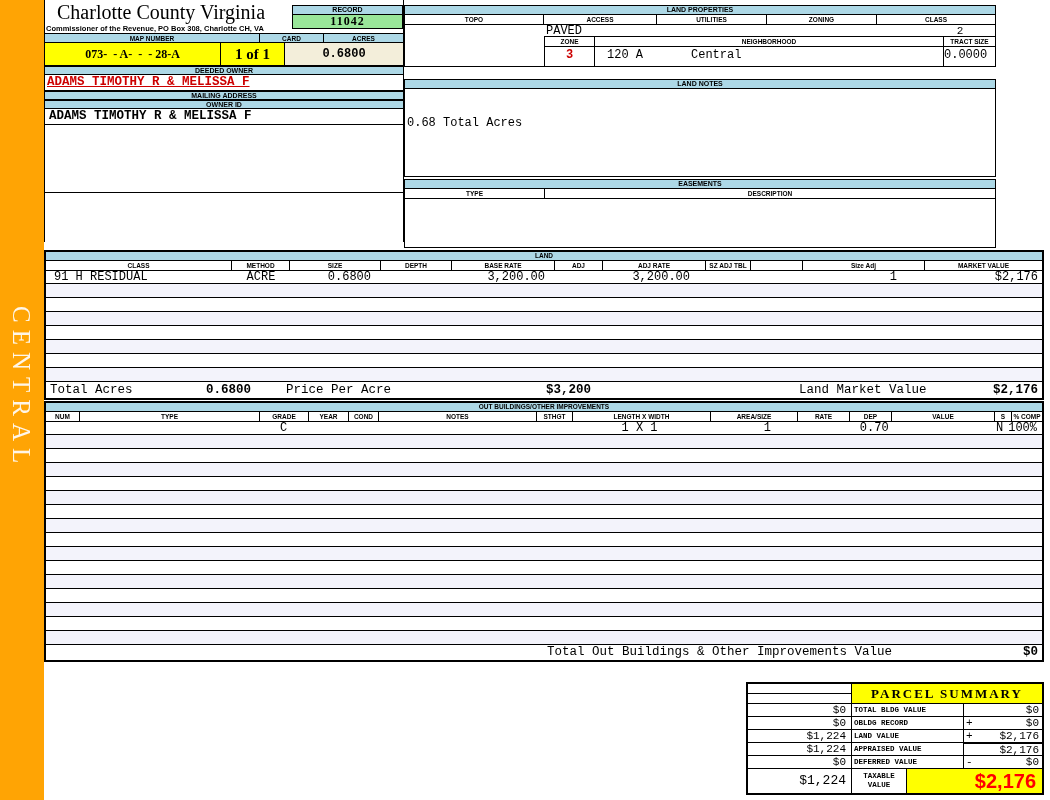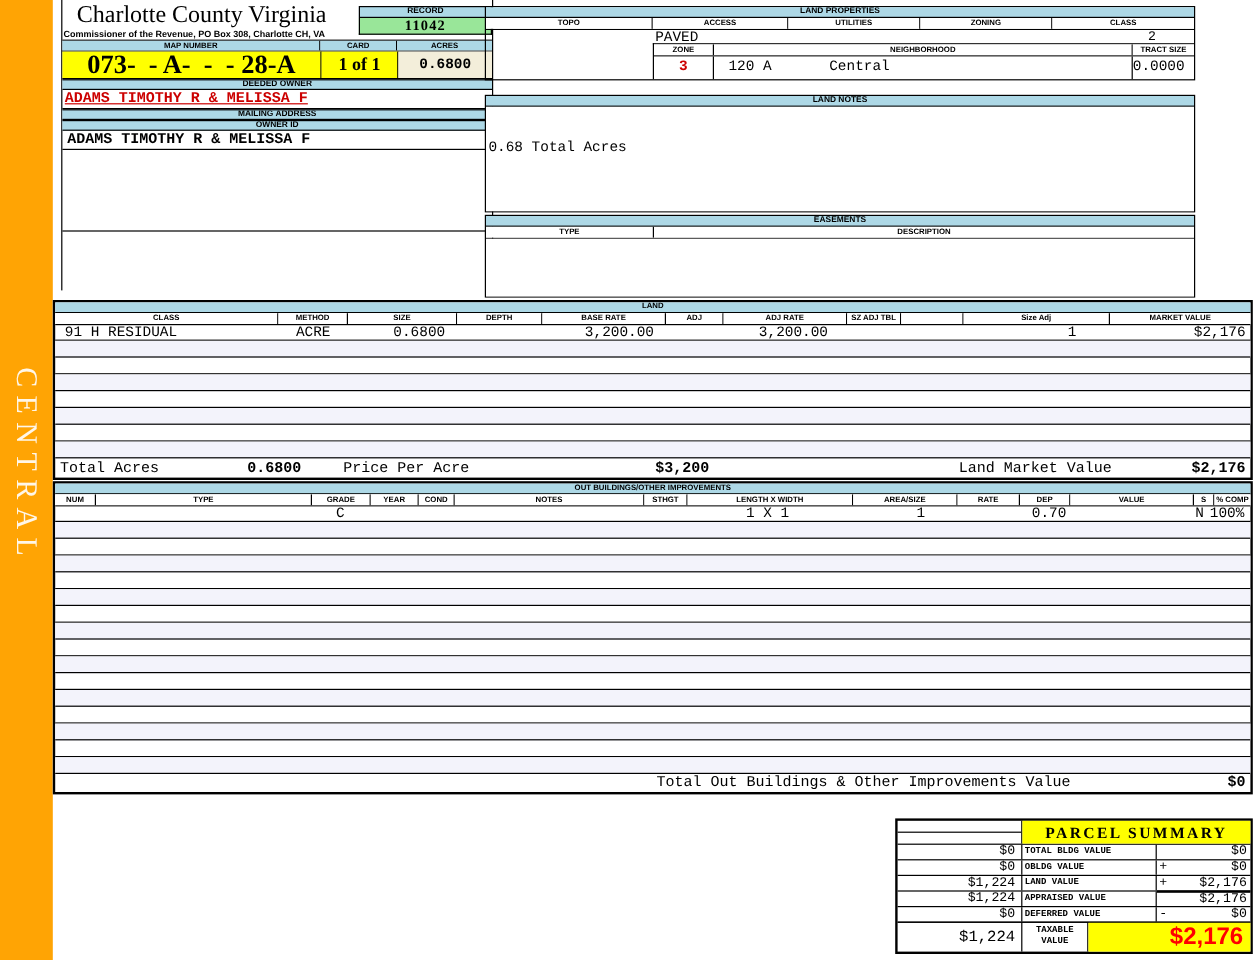"Charlotte County Virginia" .left-panel { left: 51px -> 44px }
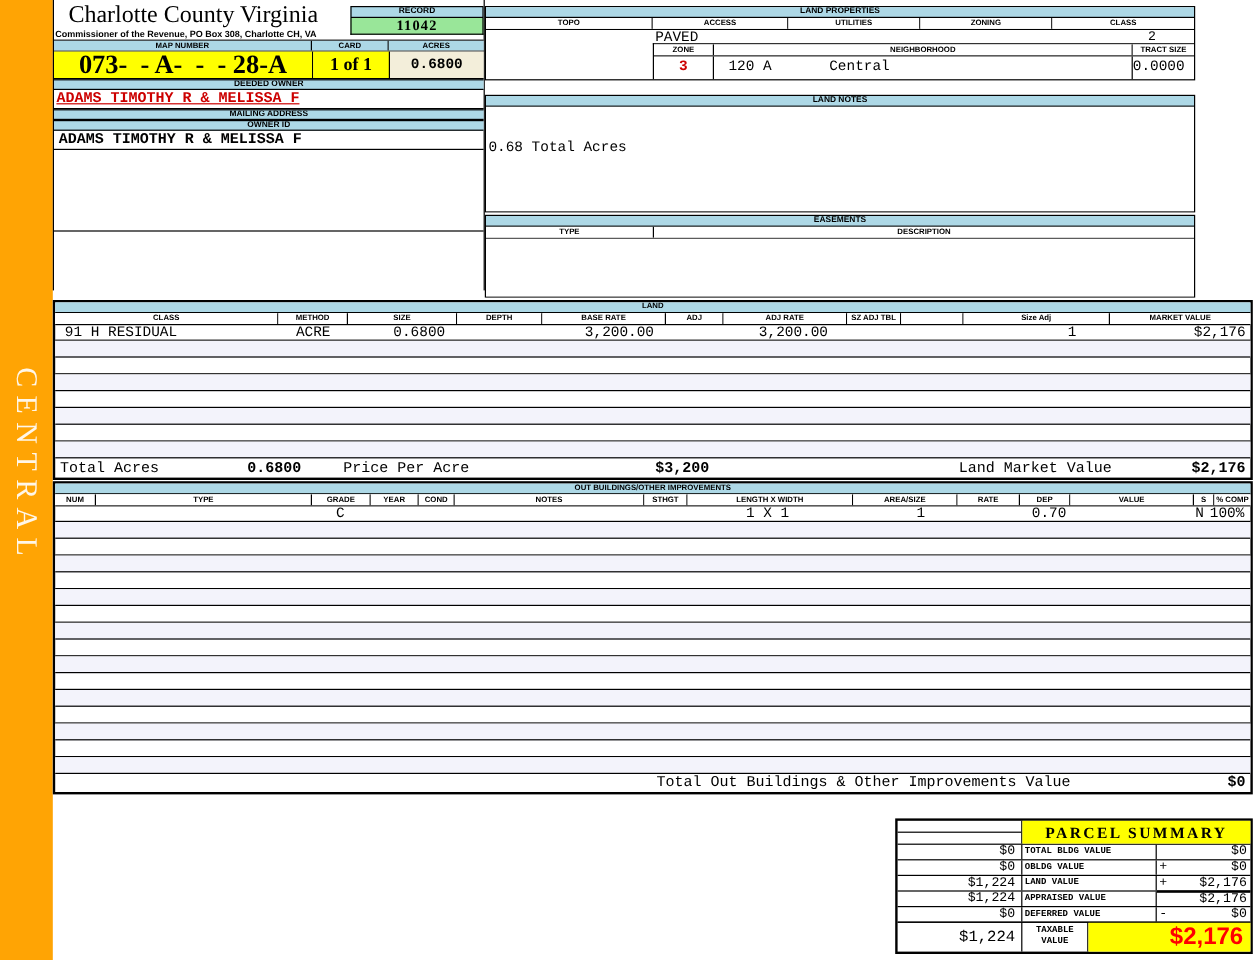"073- - A- - -" .map-cell { font-size: 22px -> 12px; width: 216px -> 176px }
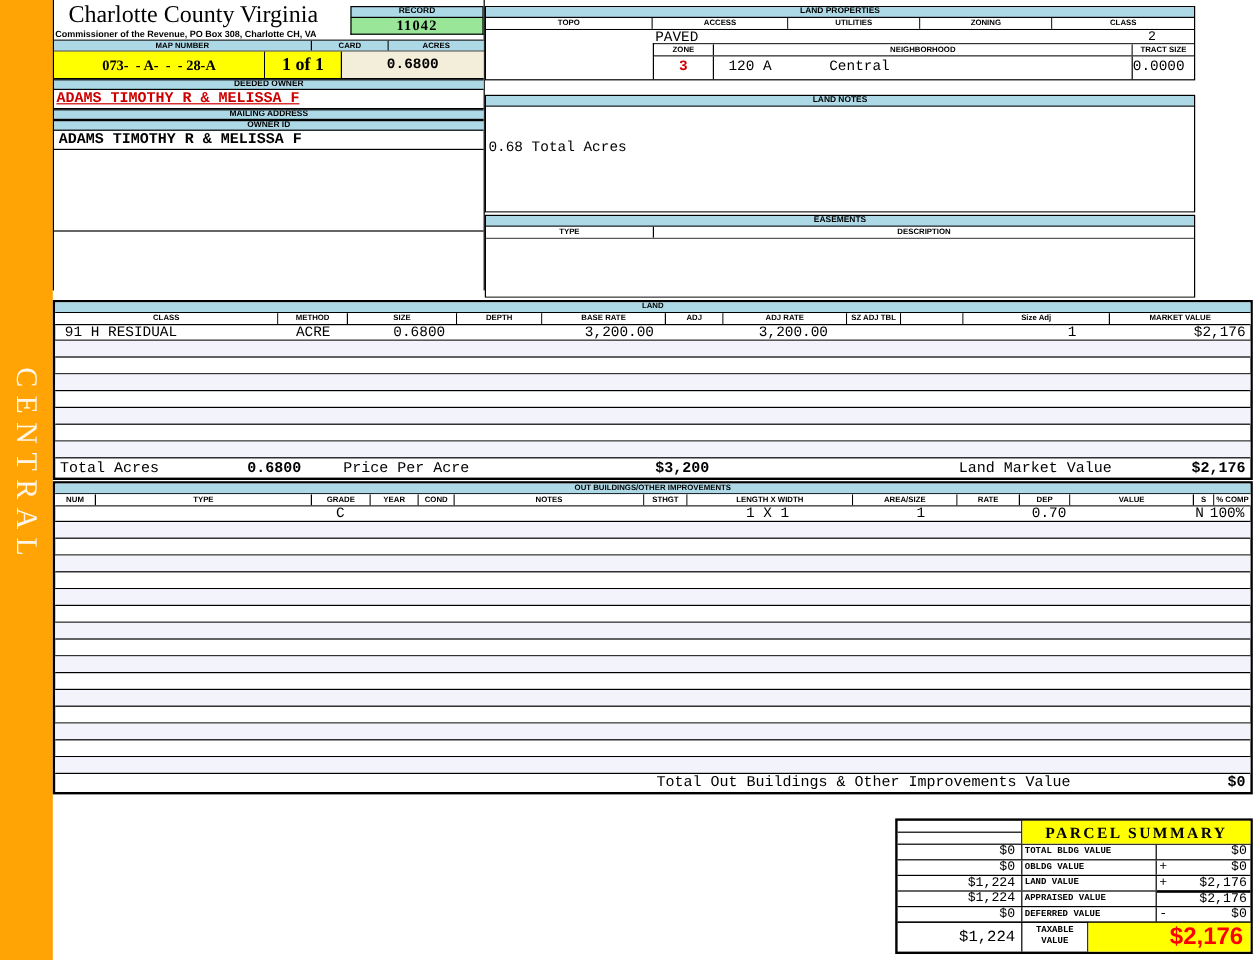"OBLDG VALUE" div.sum-label { text: VALUE -> RECORD }
